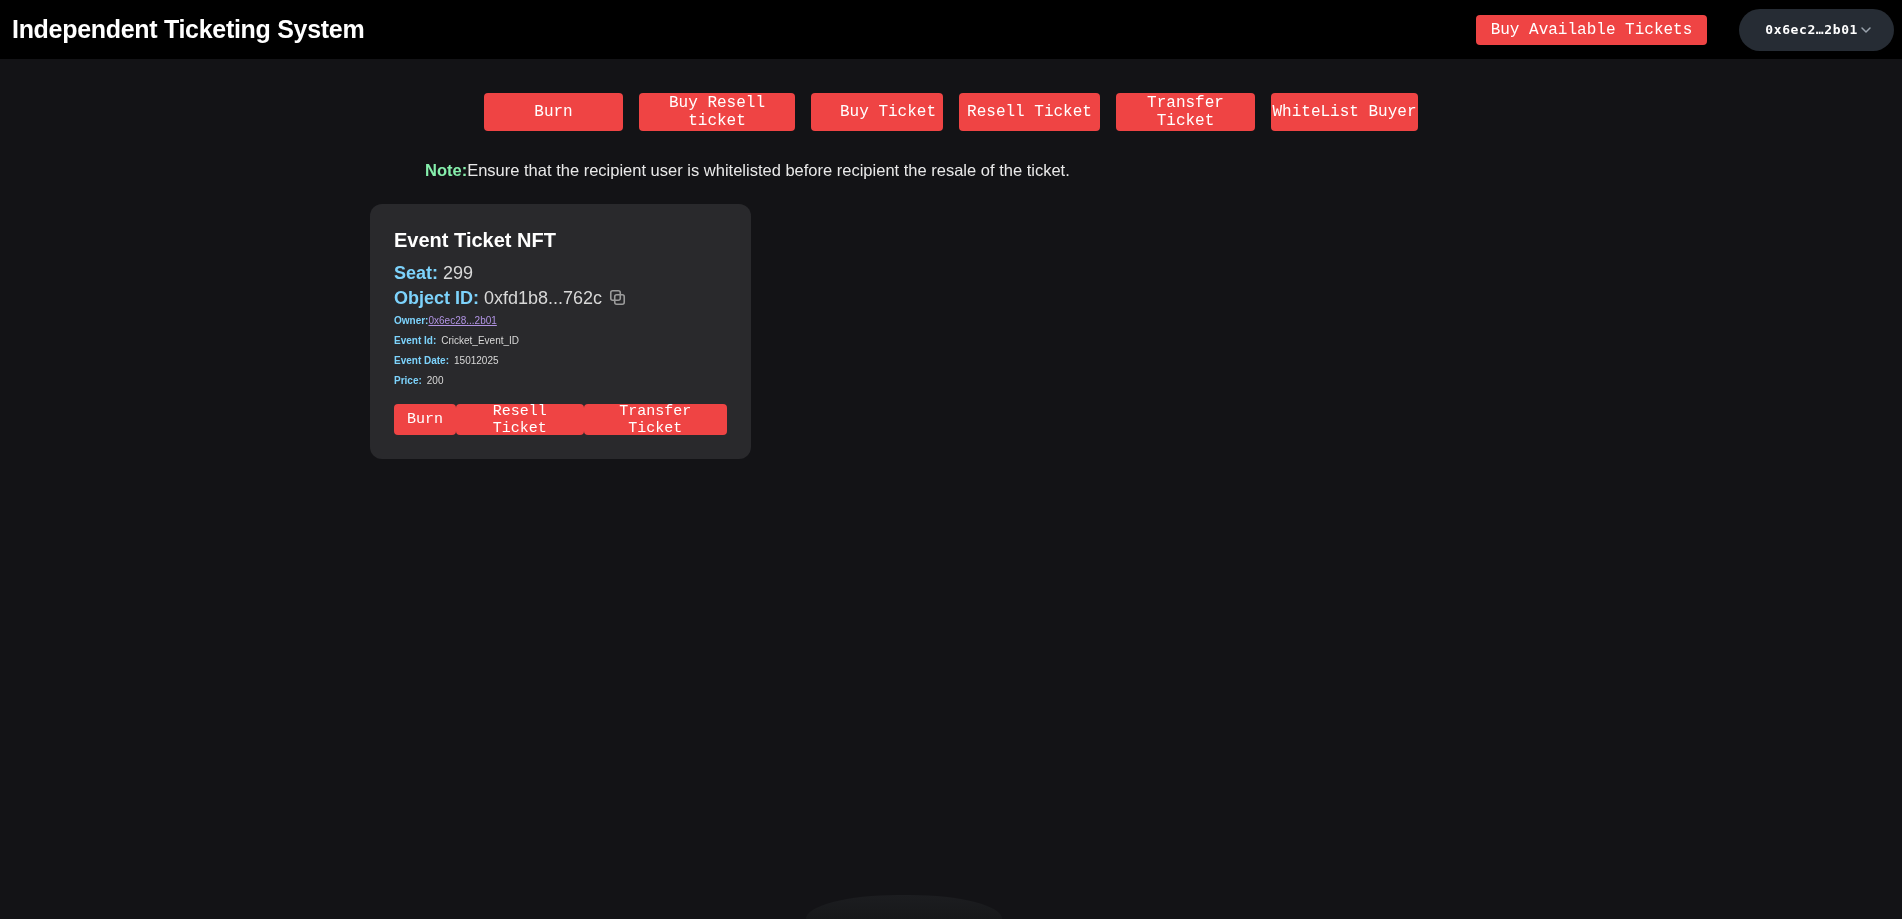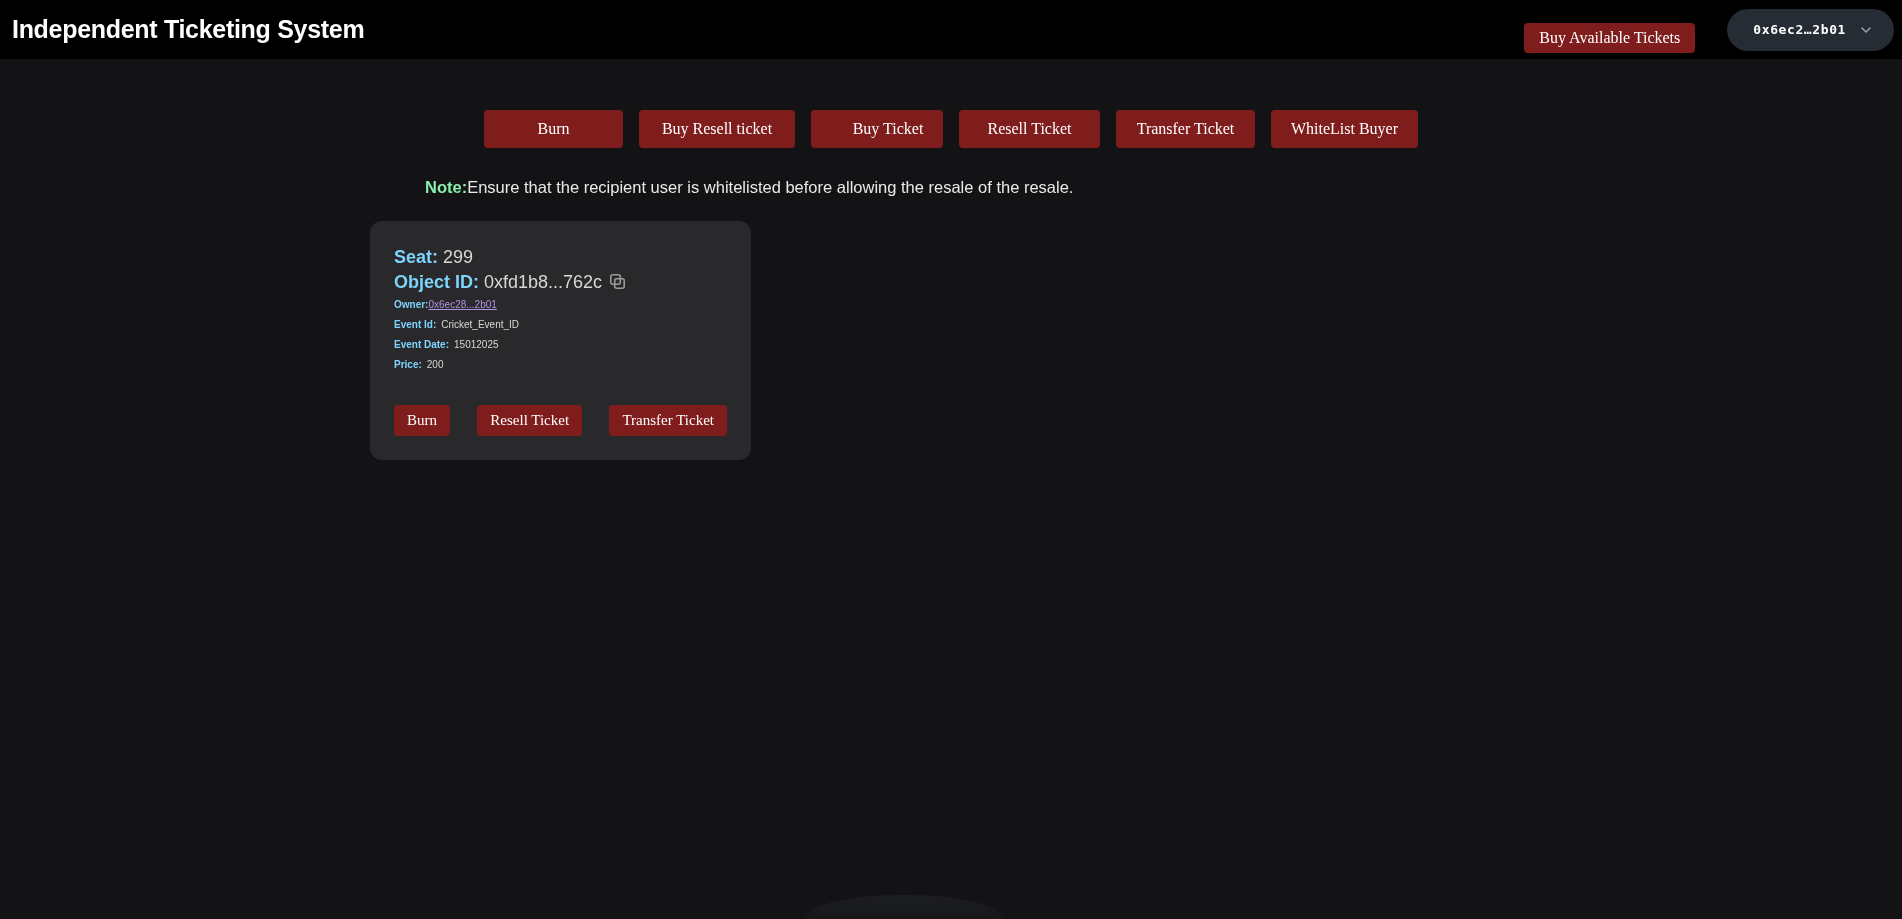"Buy Available Tickets" .btn-blue { background: #7f1d1d -> #ef4444; font-family: Liberation Serif, serif -> Liberation Mono, monospace; margin-top: 17px -> none }
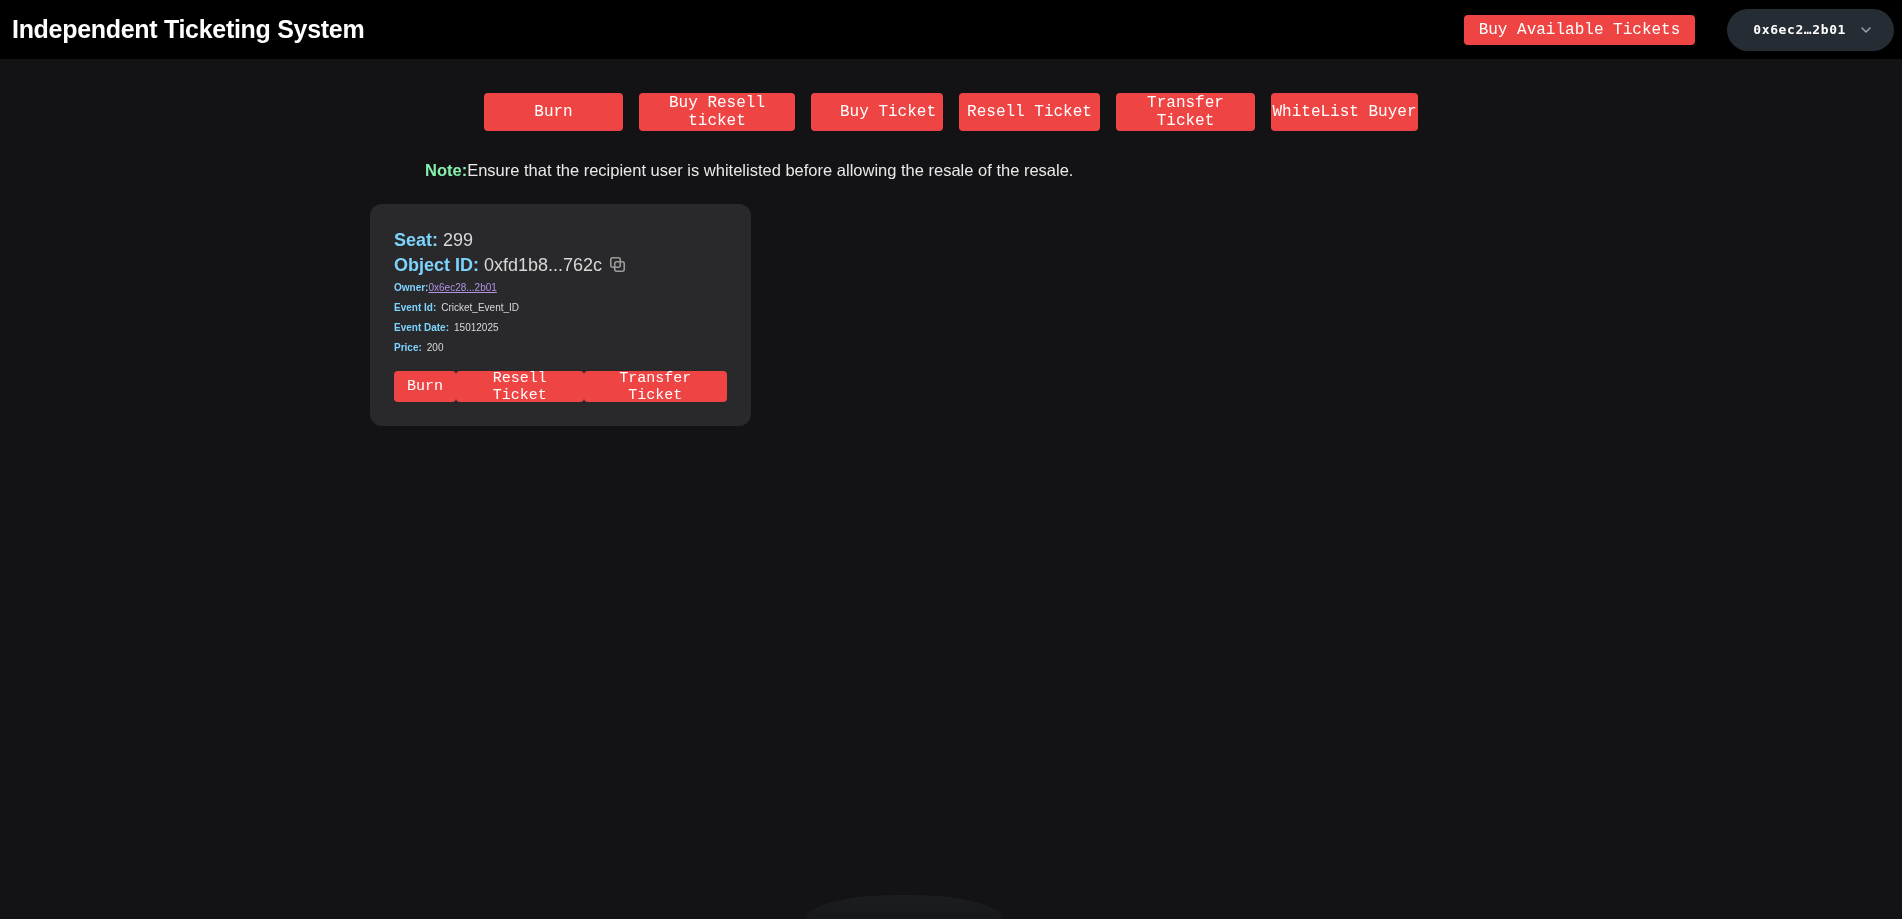"0x6ec2…2b01" .wallet-pill { gap: 12px -> none }
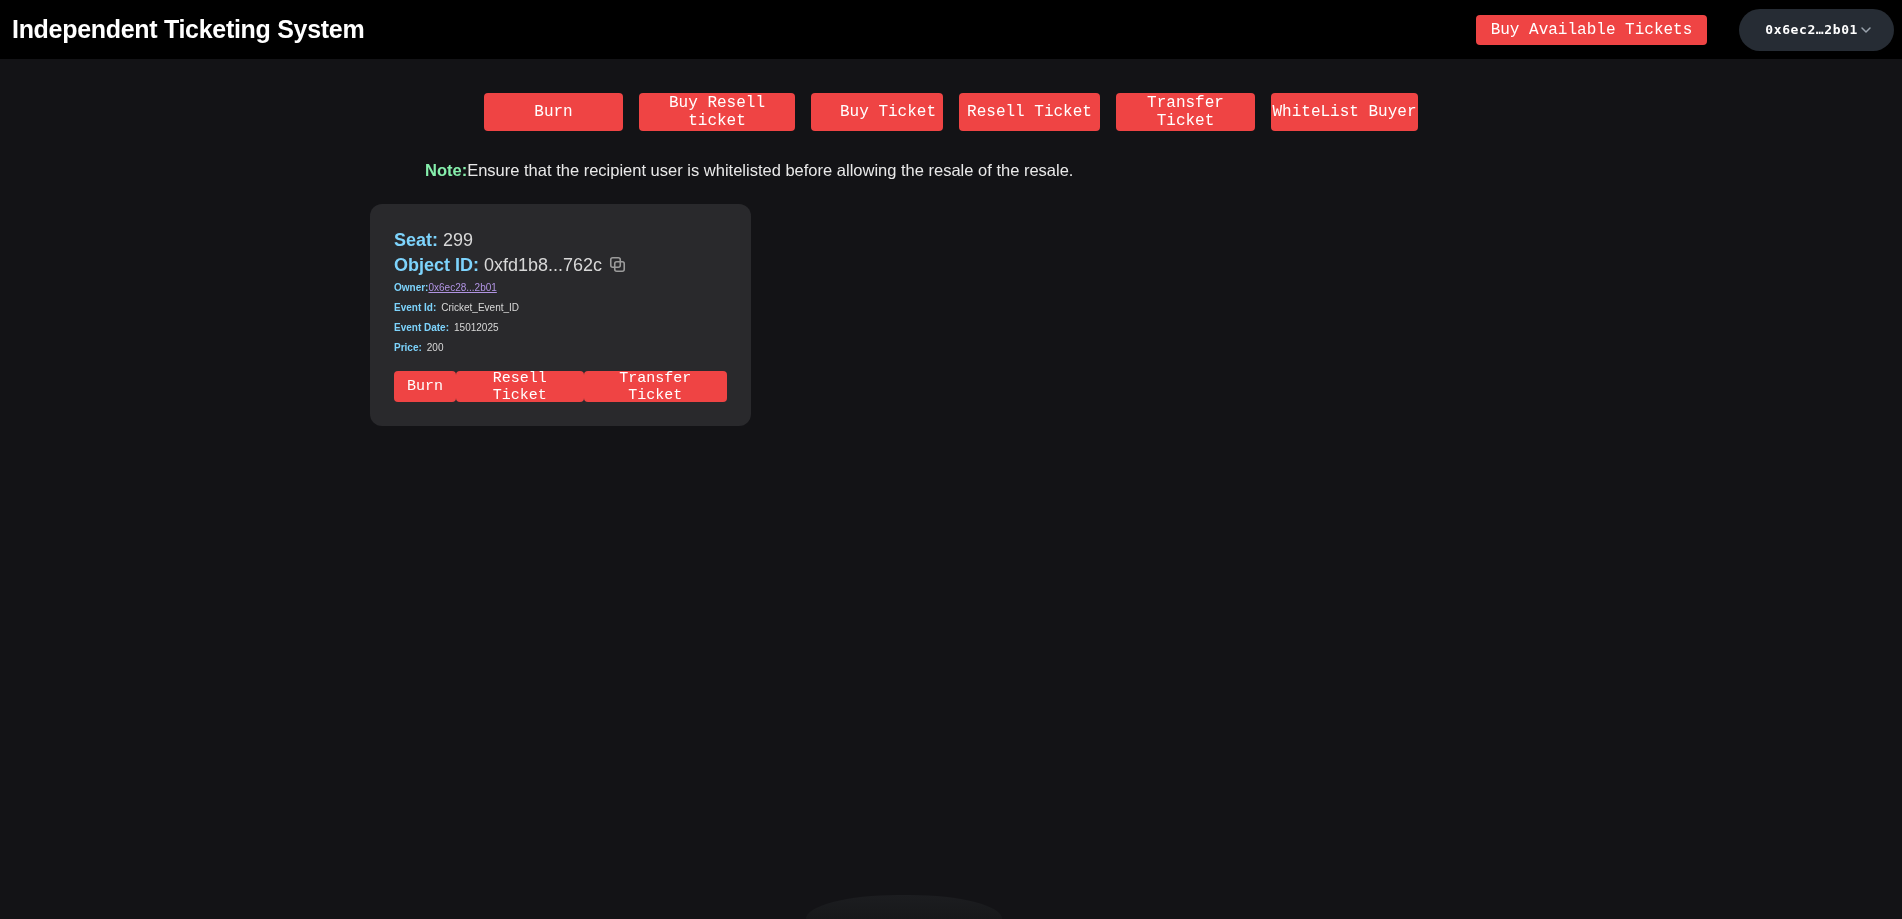"Ensure that the recipient user" span { text: allowing the resale of the resale -> recipient the resale of the ticket }
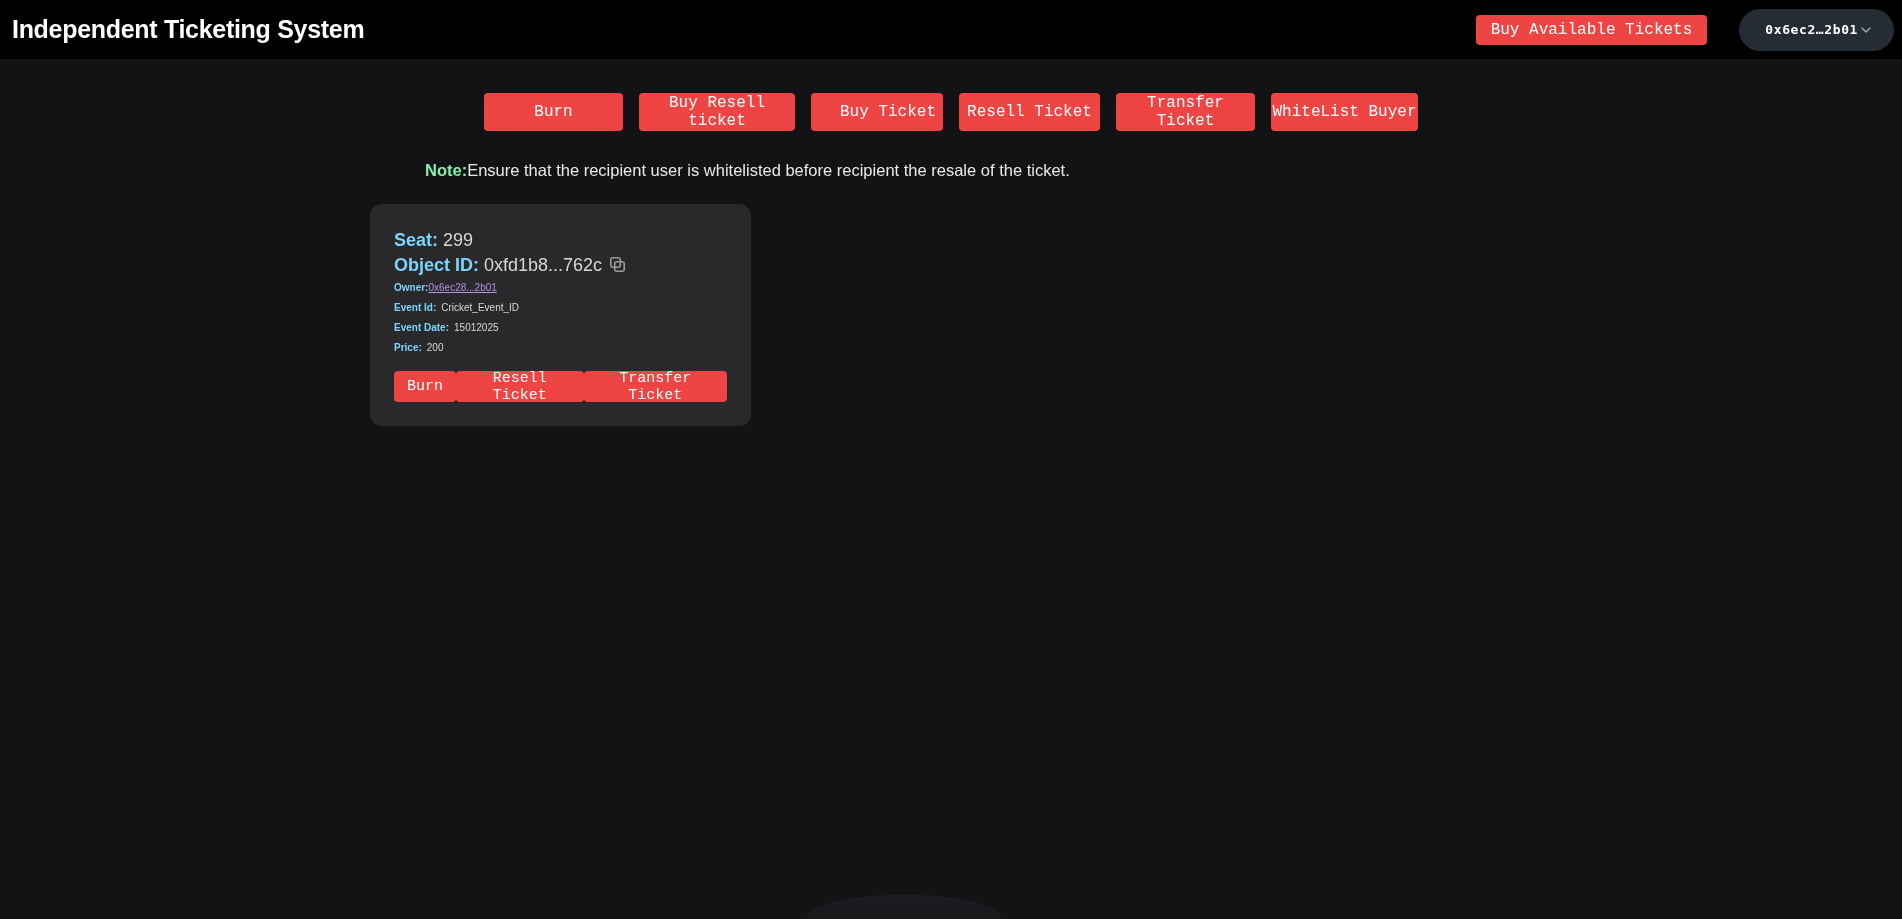"Event Ticket NFT" h2 { html: none -> <h2>Event Ticket NFT</h2> }
